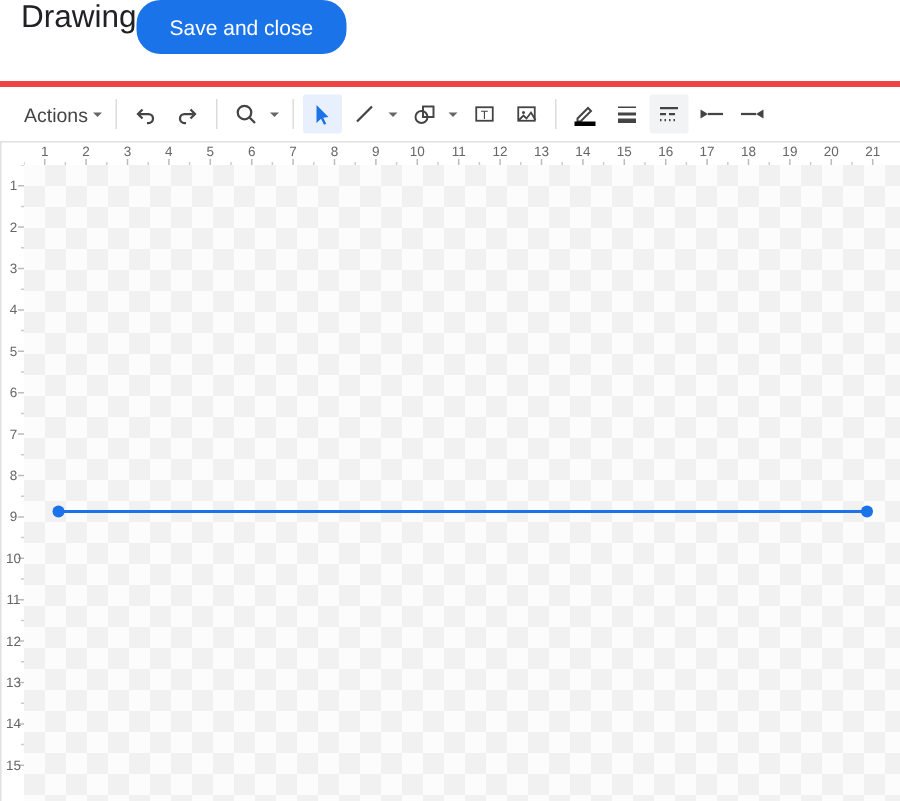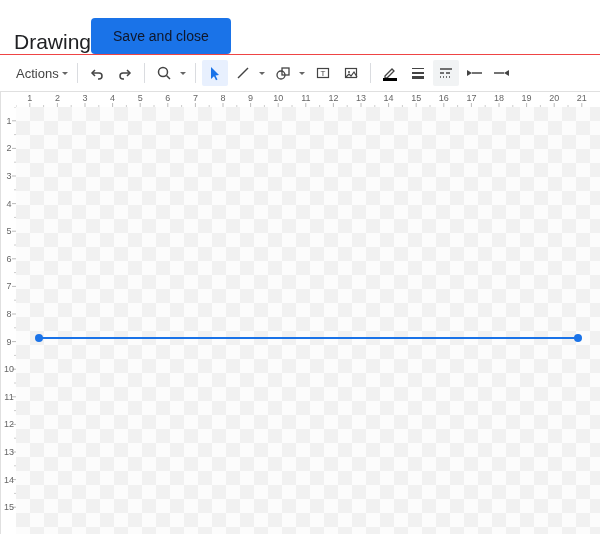"Drawing" .header { align-items: flex-end -> flex-start; border-bottom: 1px solid #ef4444 -> 4px solid #ef4444 }
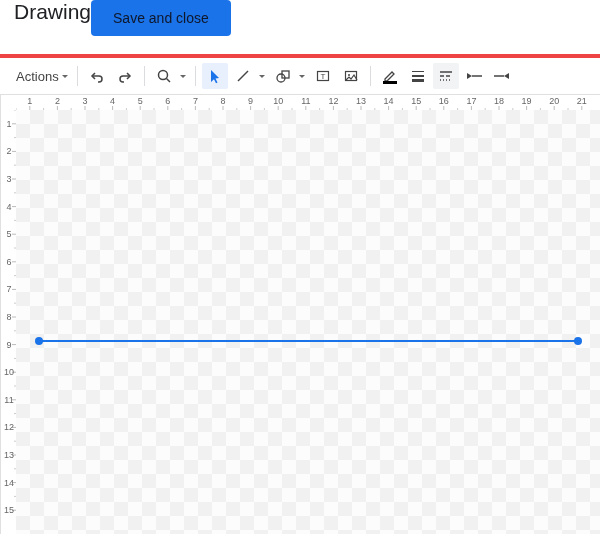"Save and close" .save-btn { border-radius: 4px -> 16px; color: #0f172a -> #ffffff }
